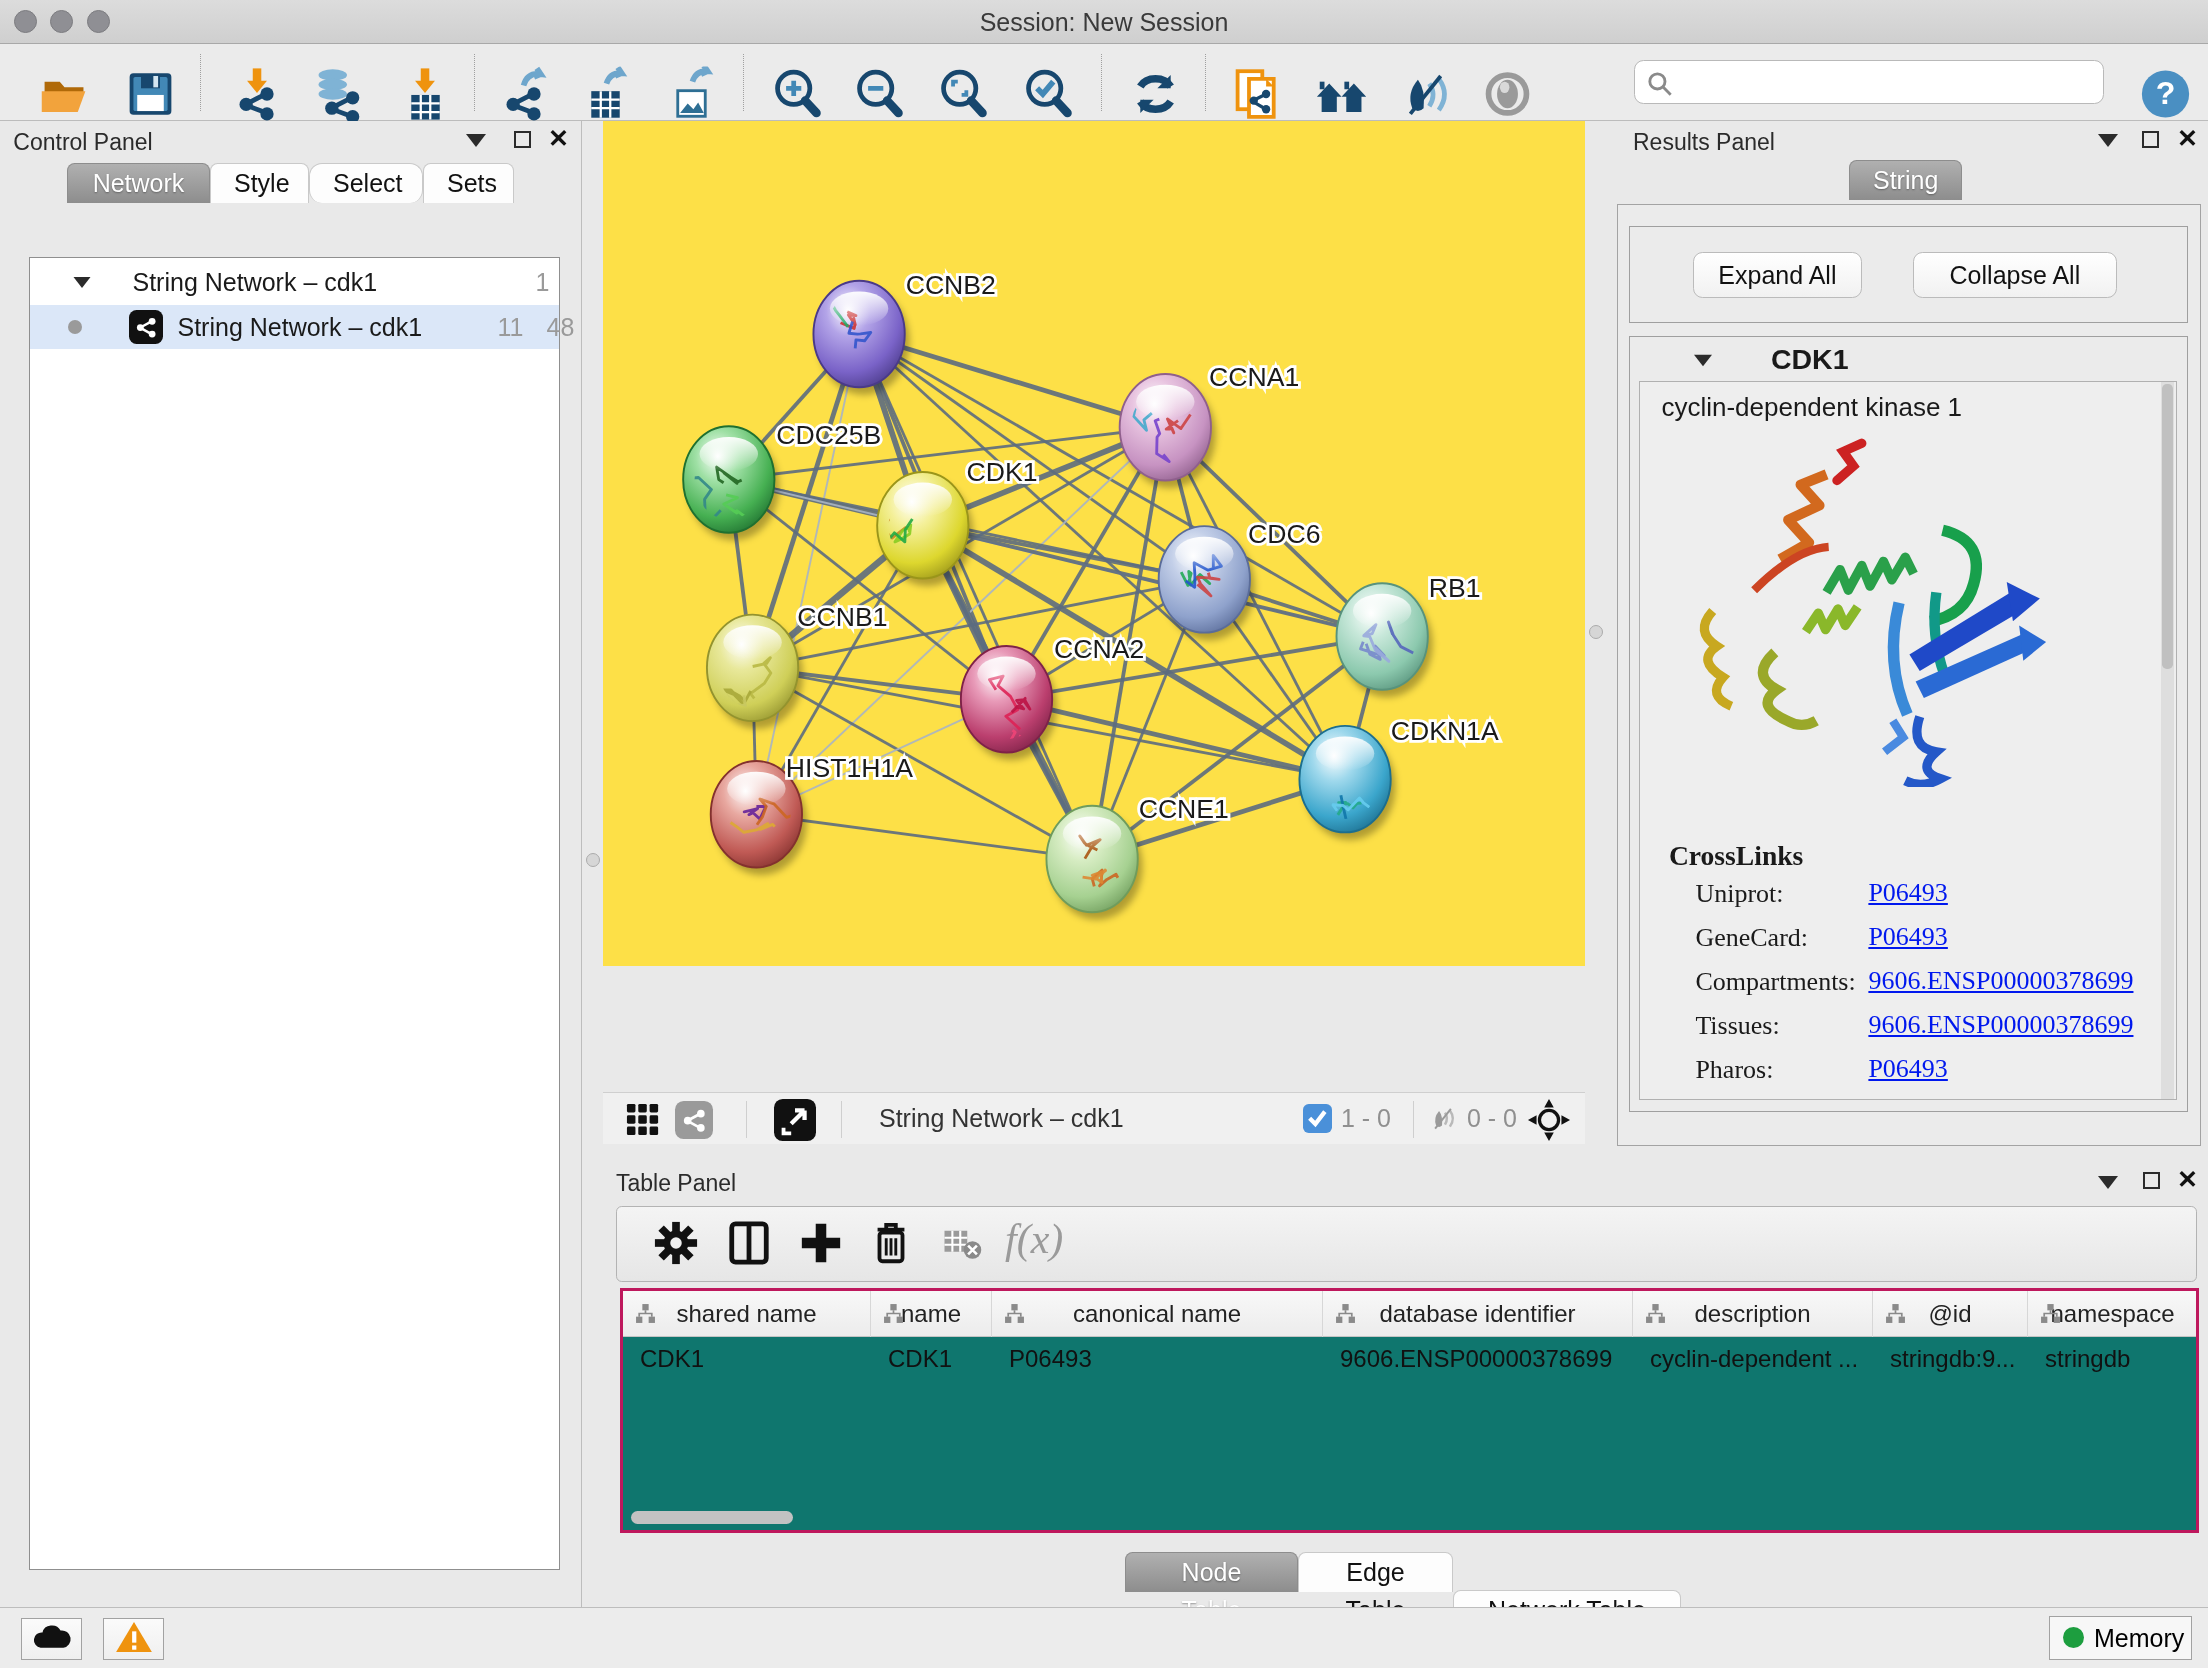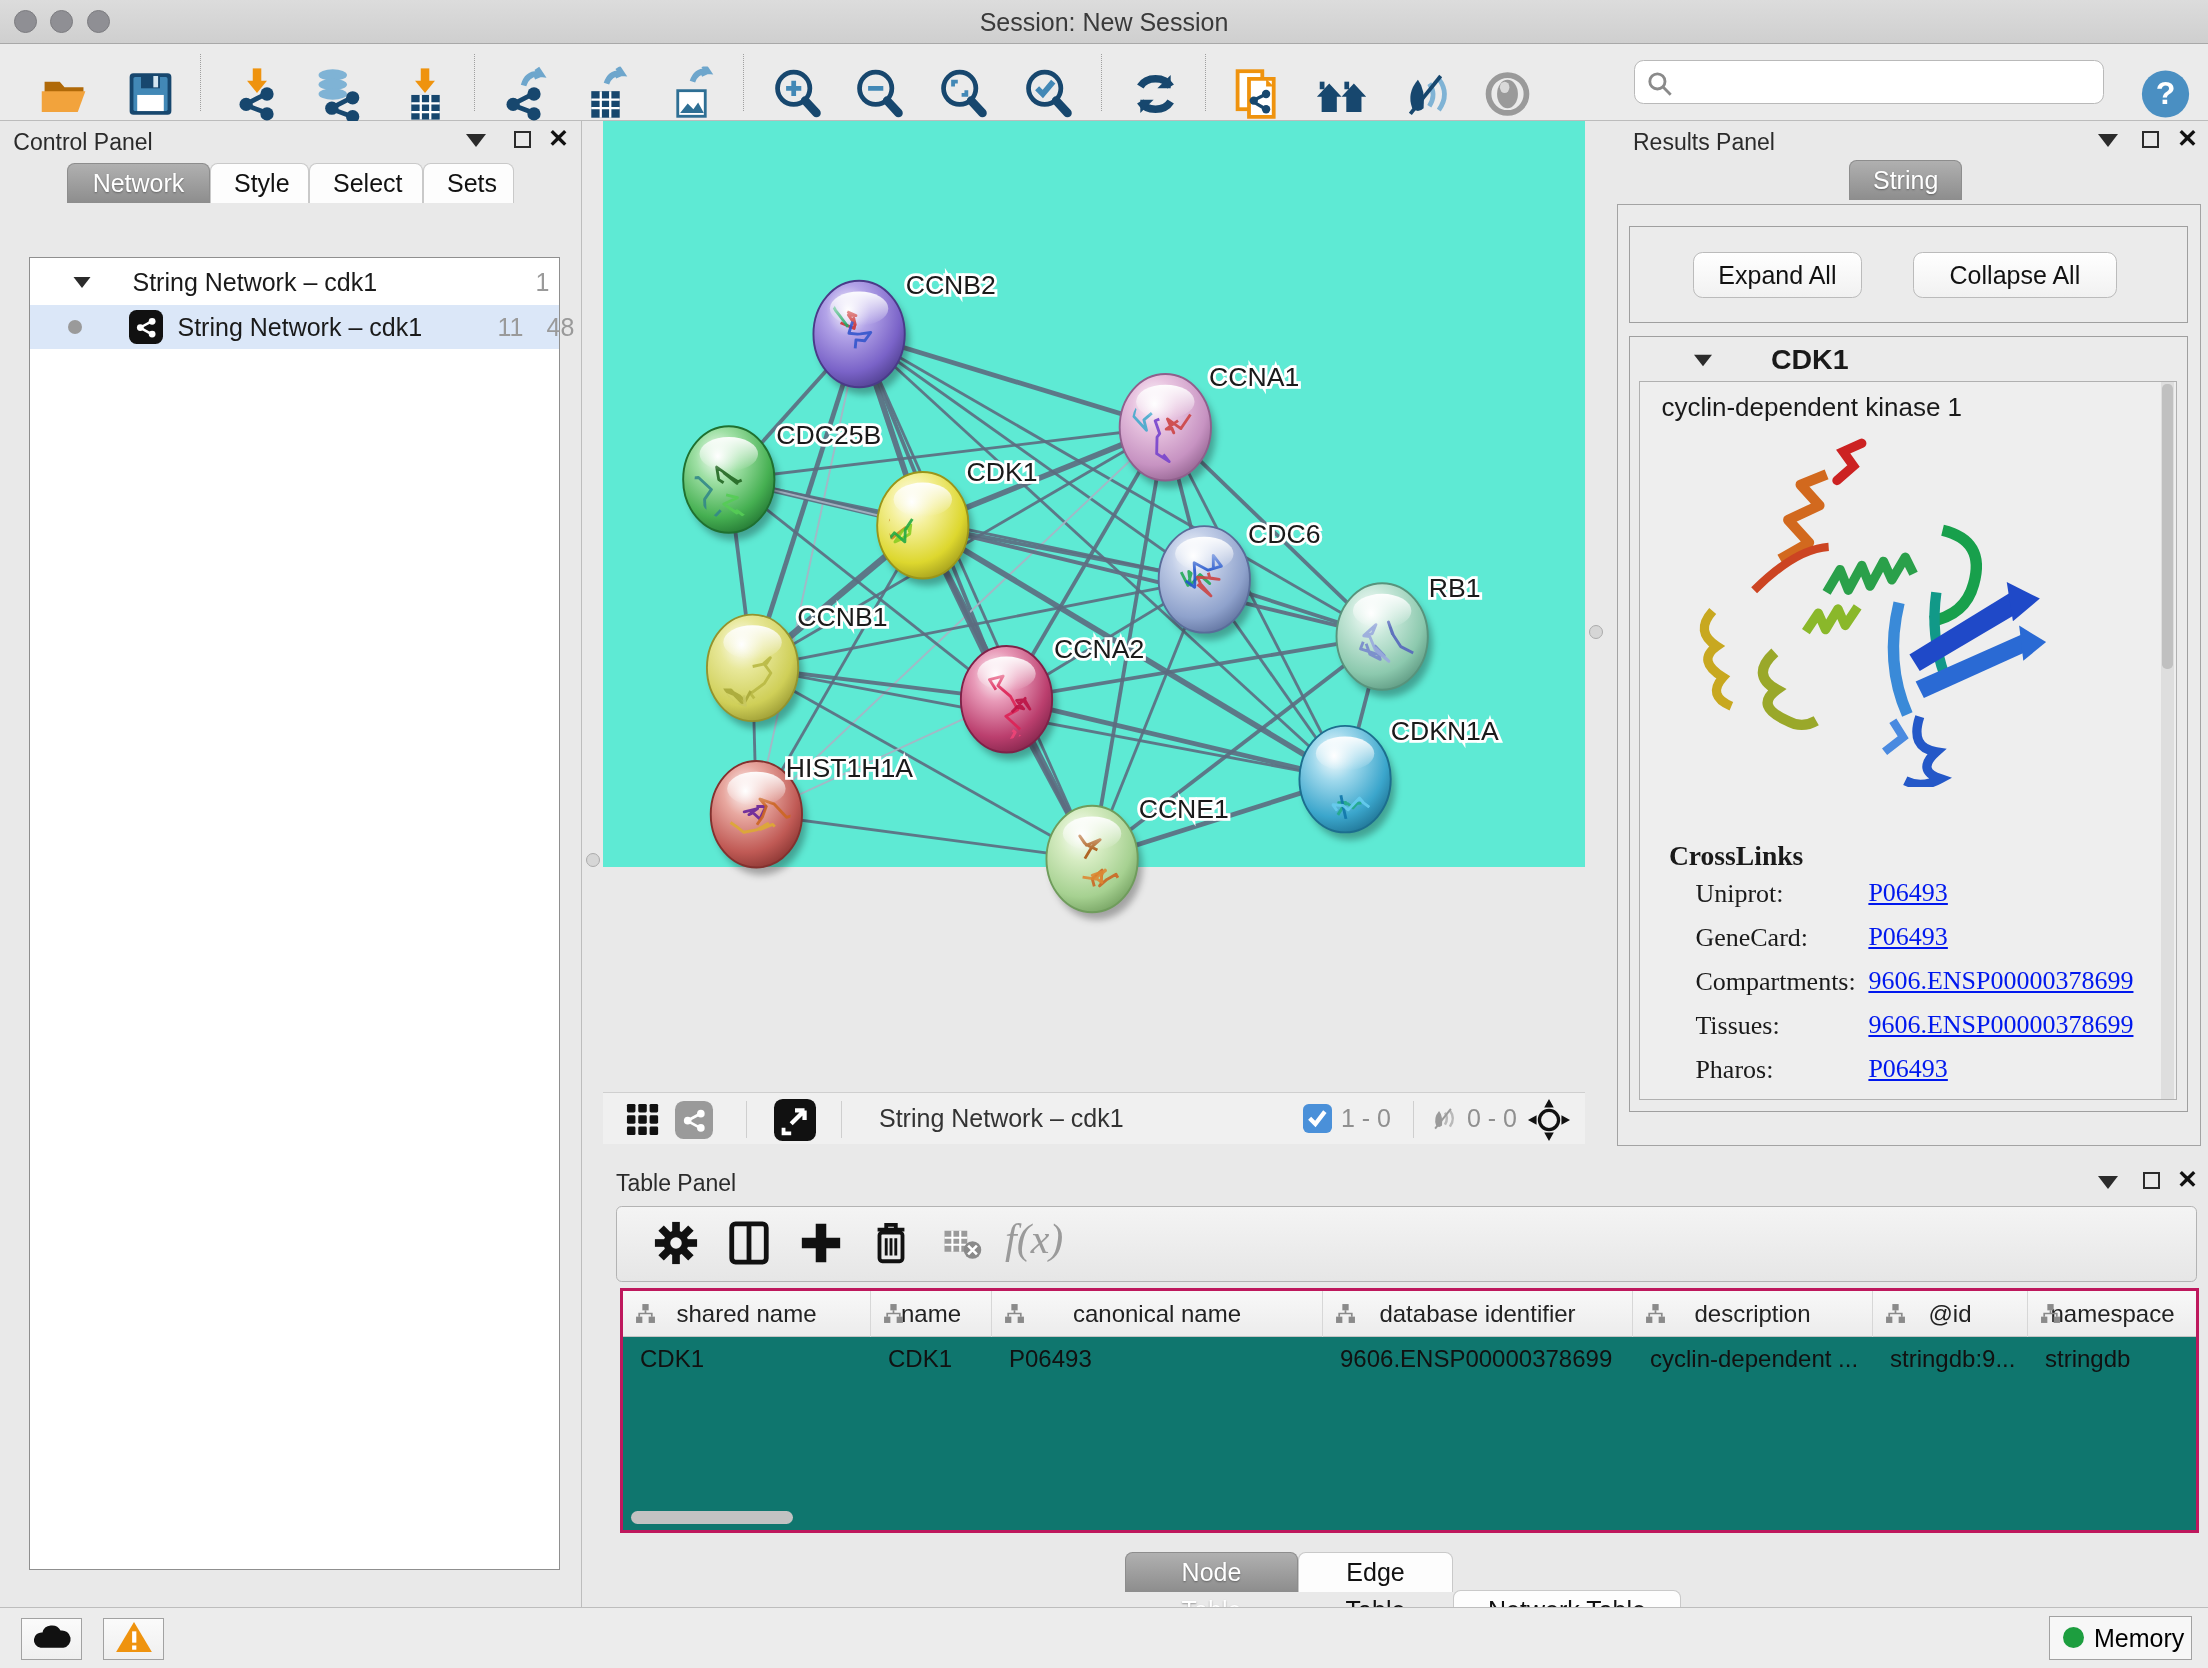"Select" span.tab { border-radius: none -> 13px }
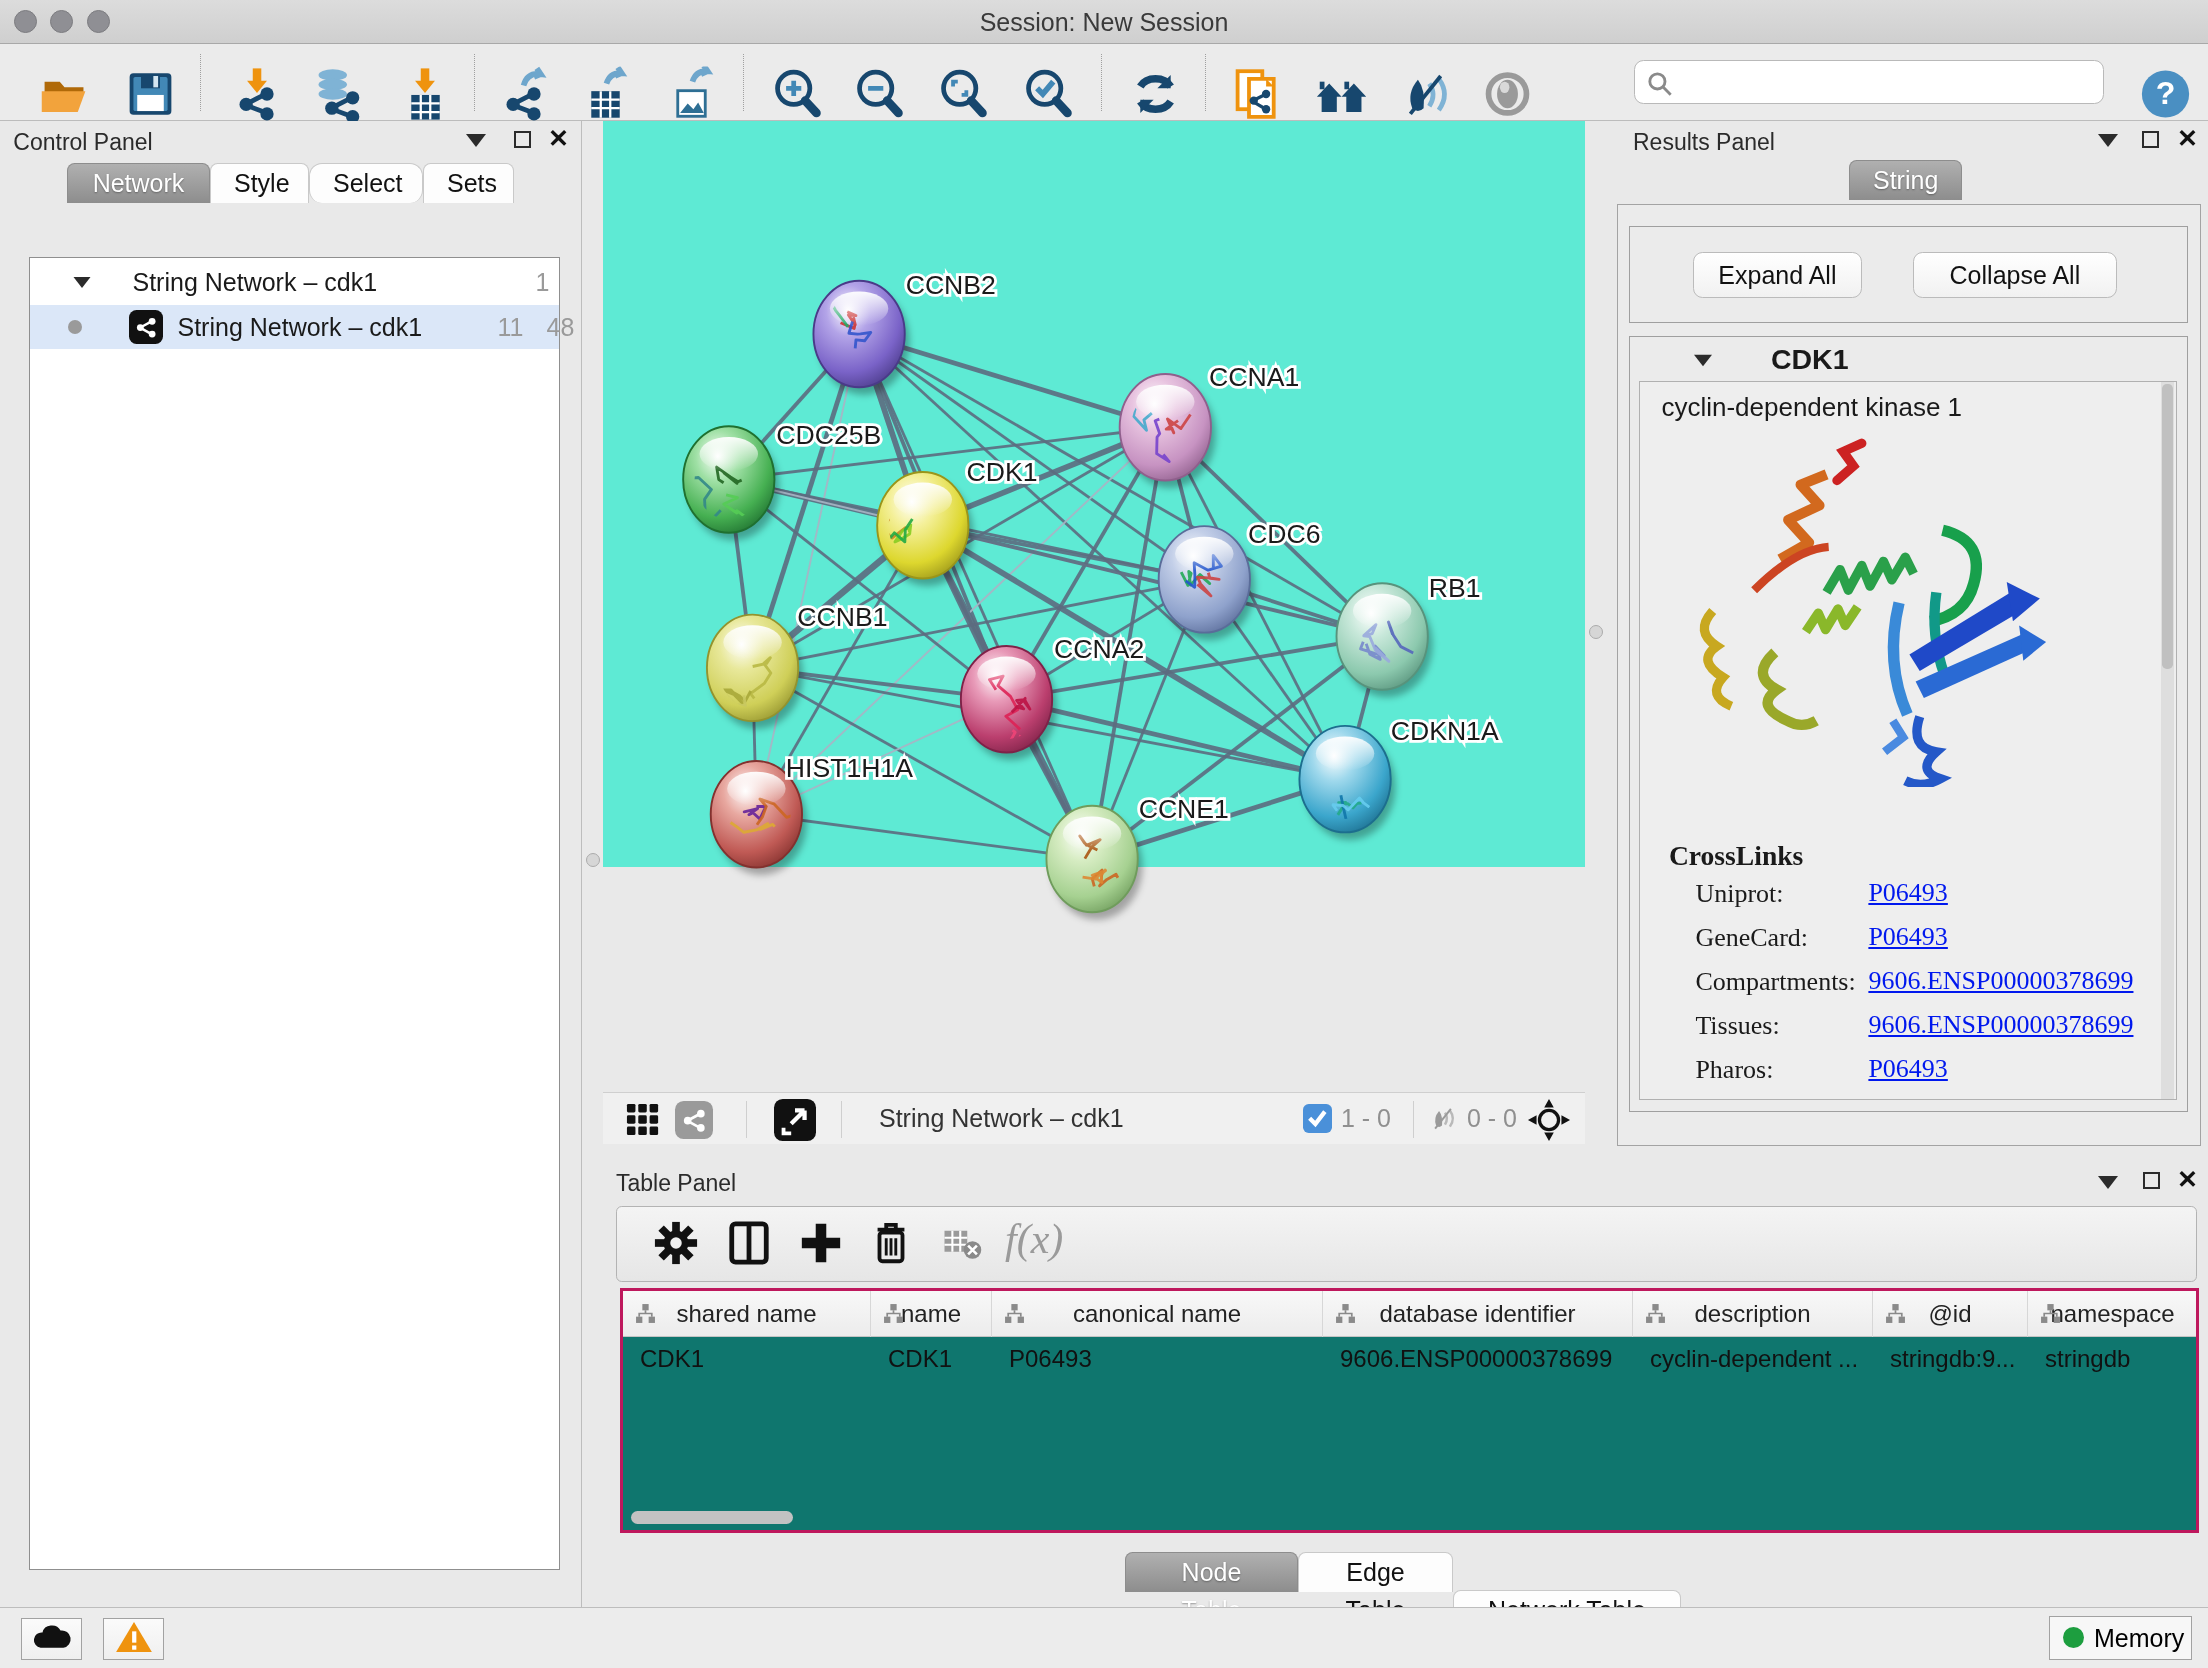"CCNB2" div.abs { background: #5eead4 -> #fde047; height: 746px -> 845px }
